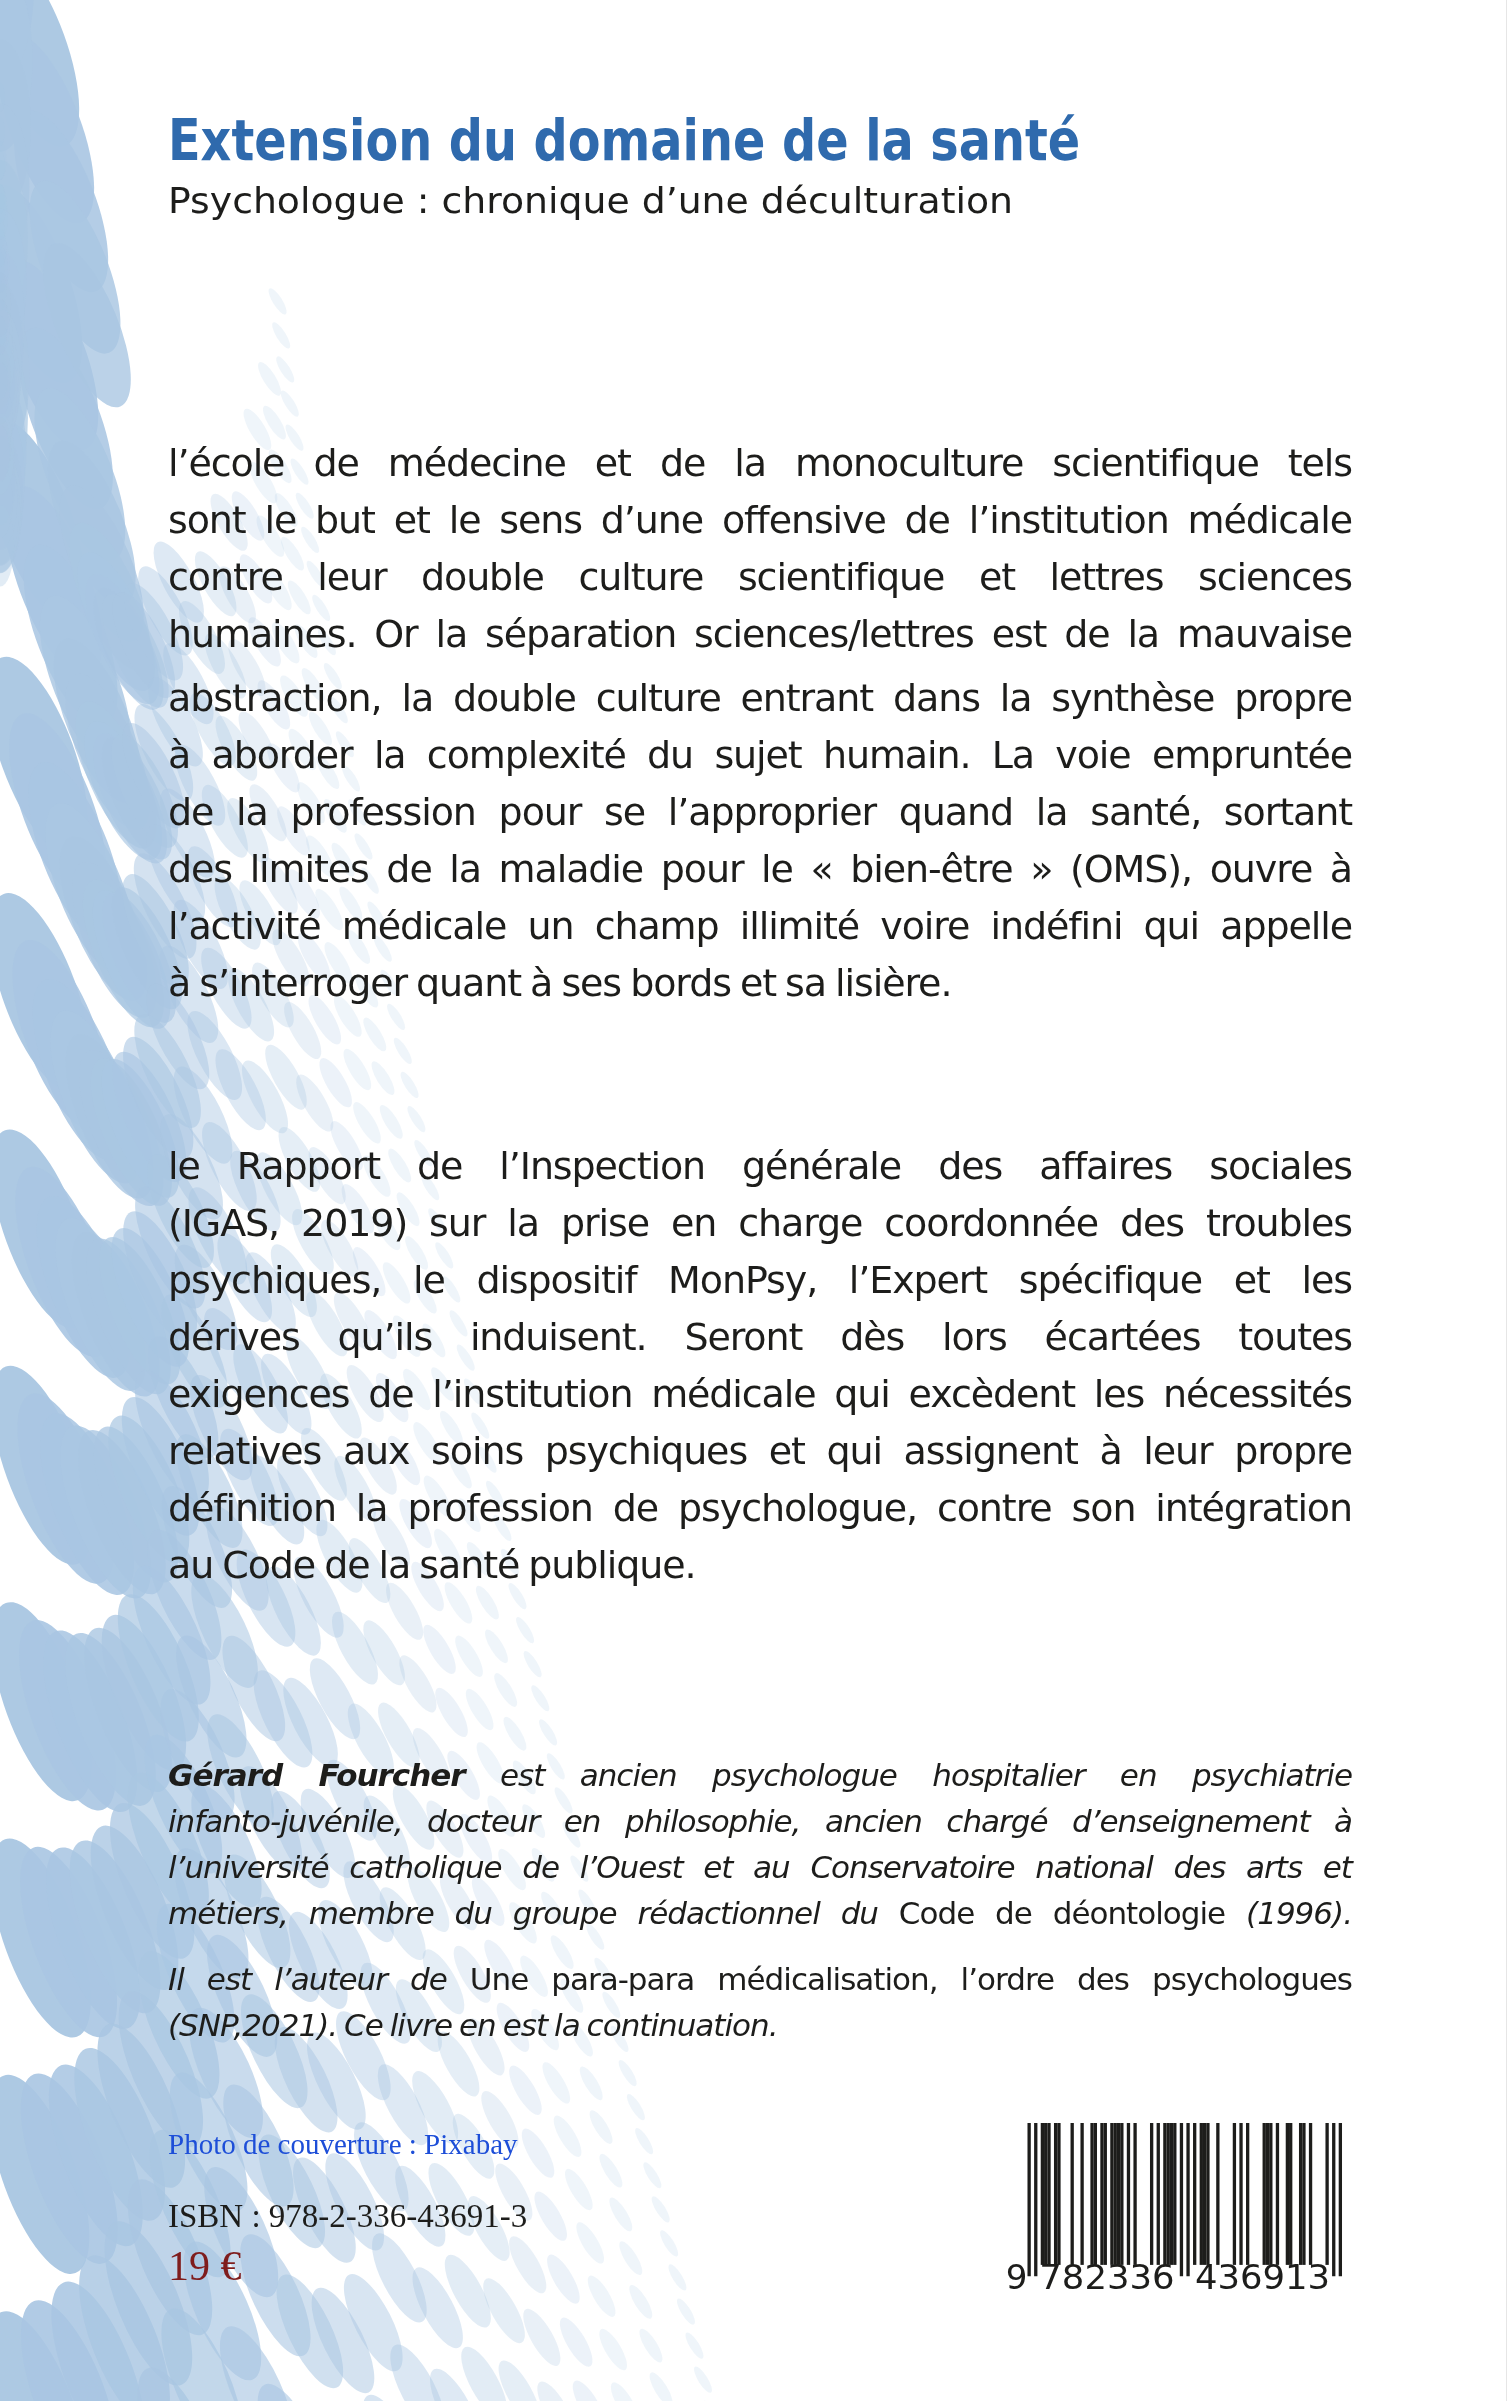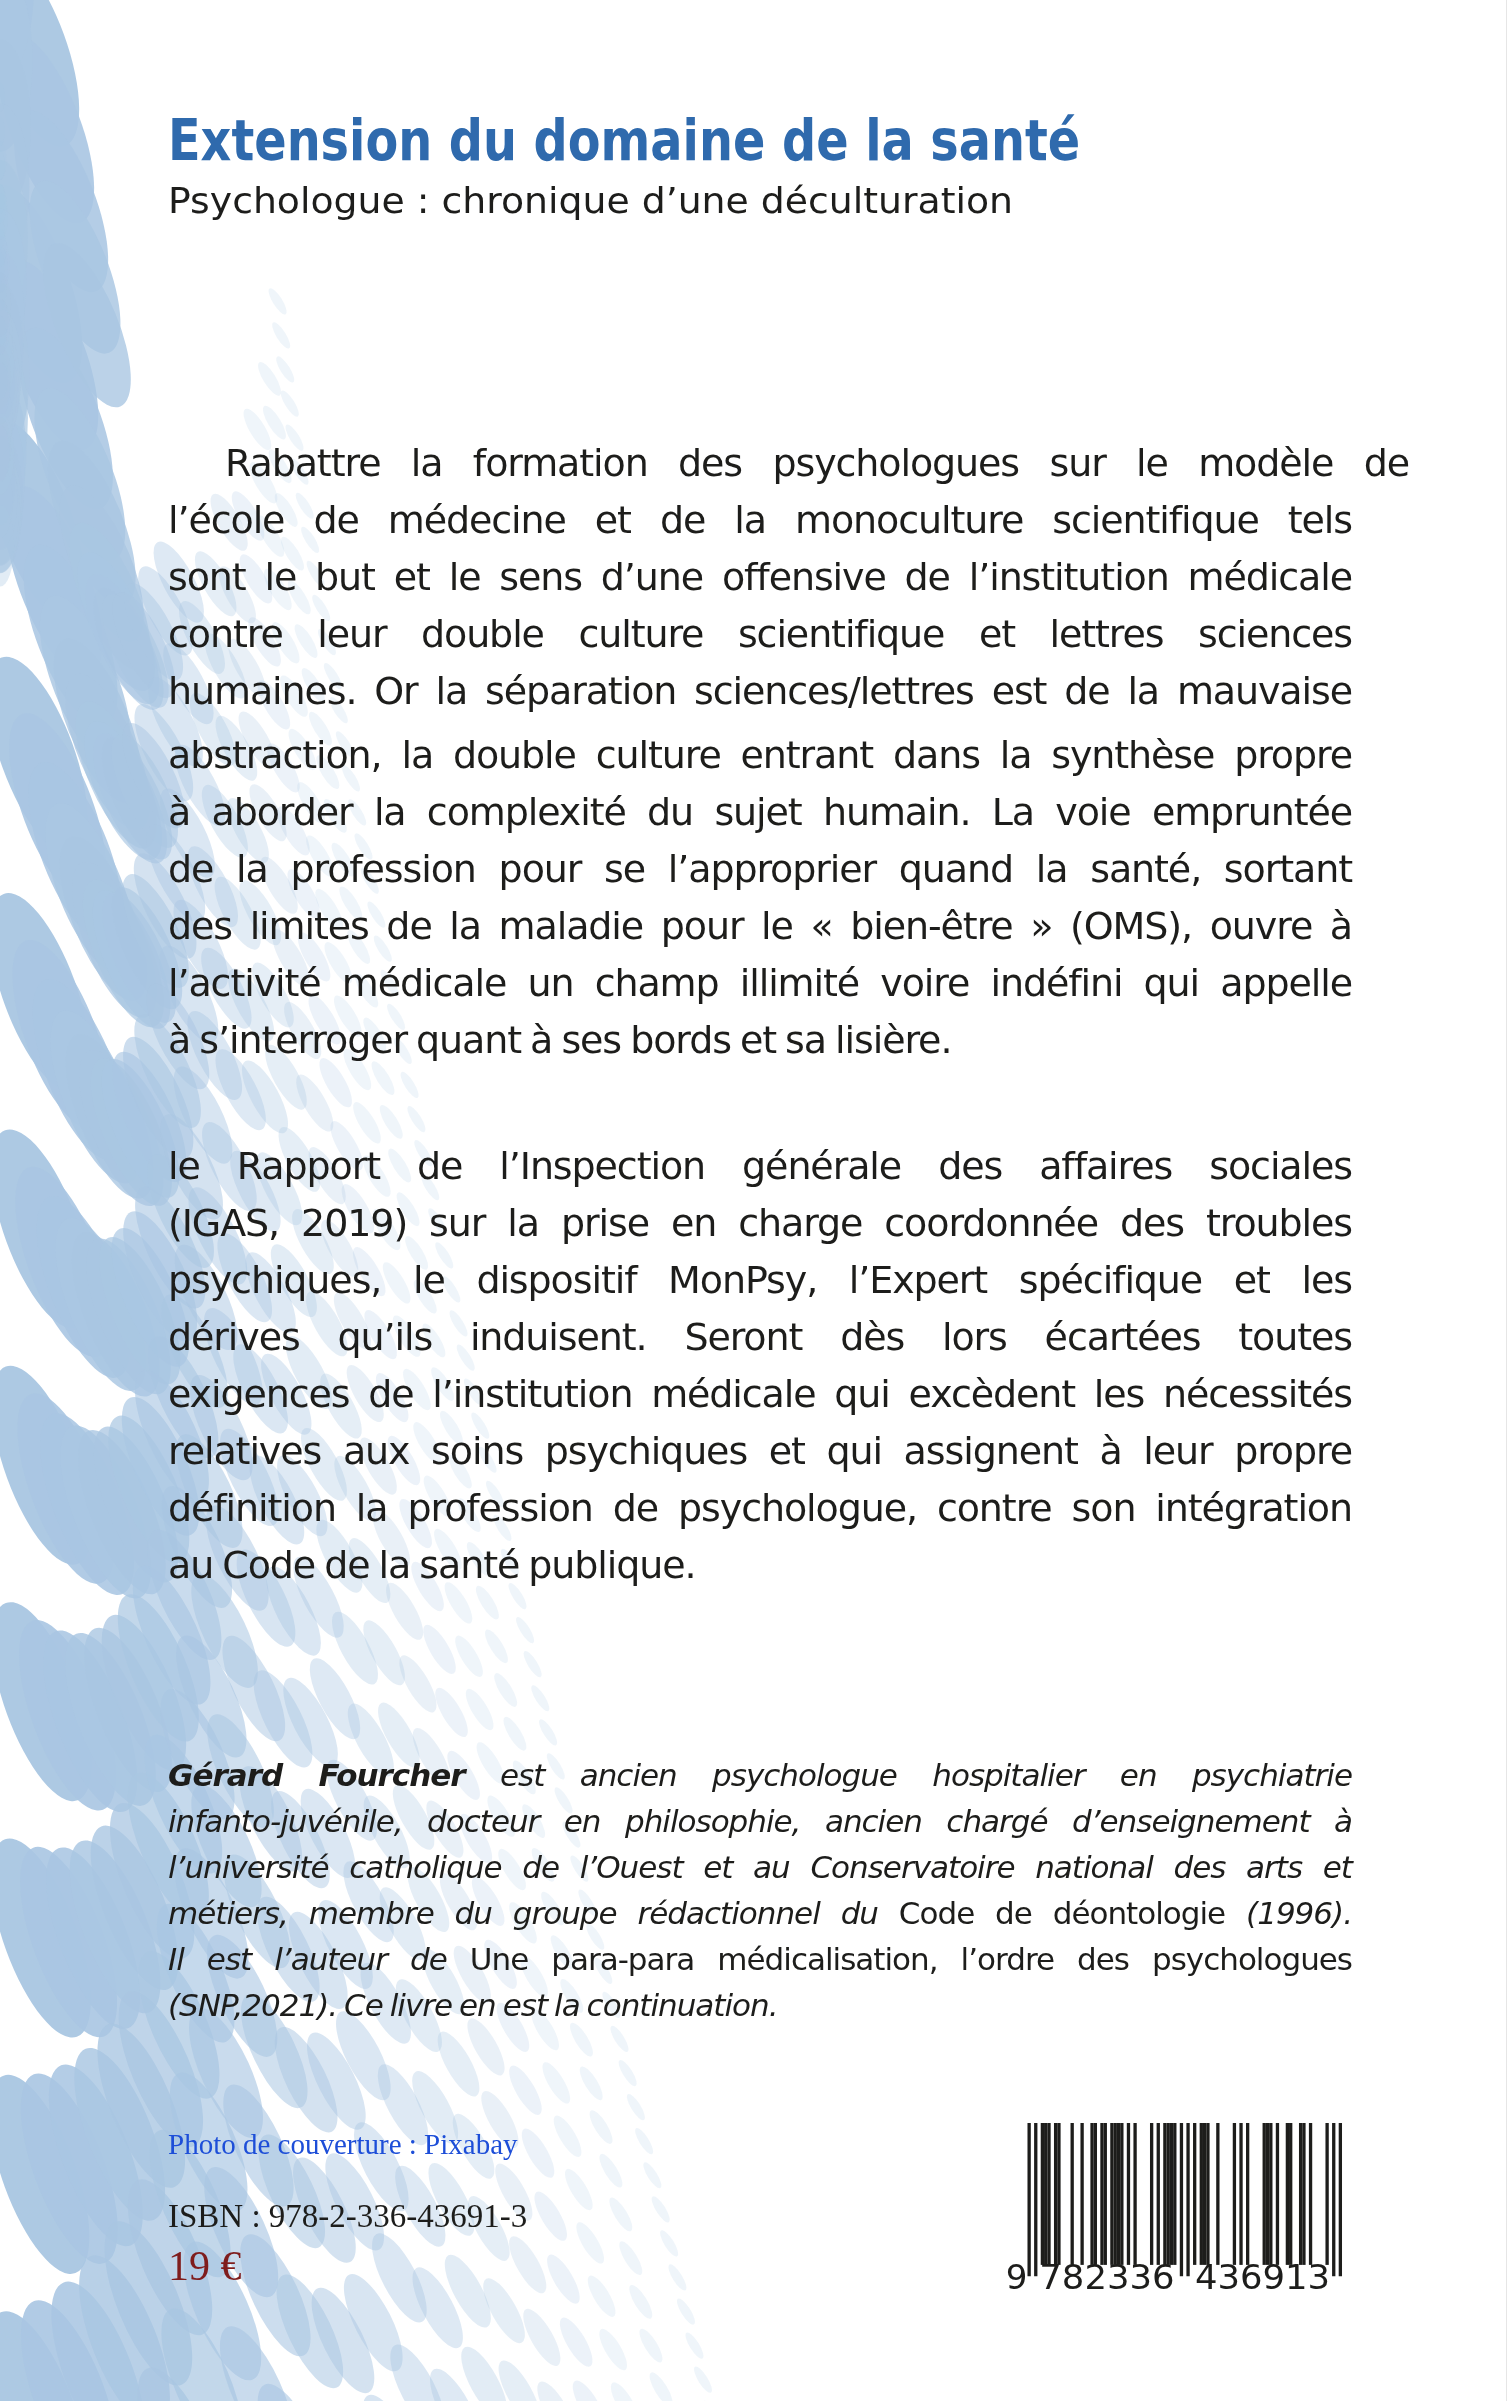"Rabattre la formation des psychologues" span.line { html: <span>Rabattre la formation des psychologues sur le modèle de</span> -> none }
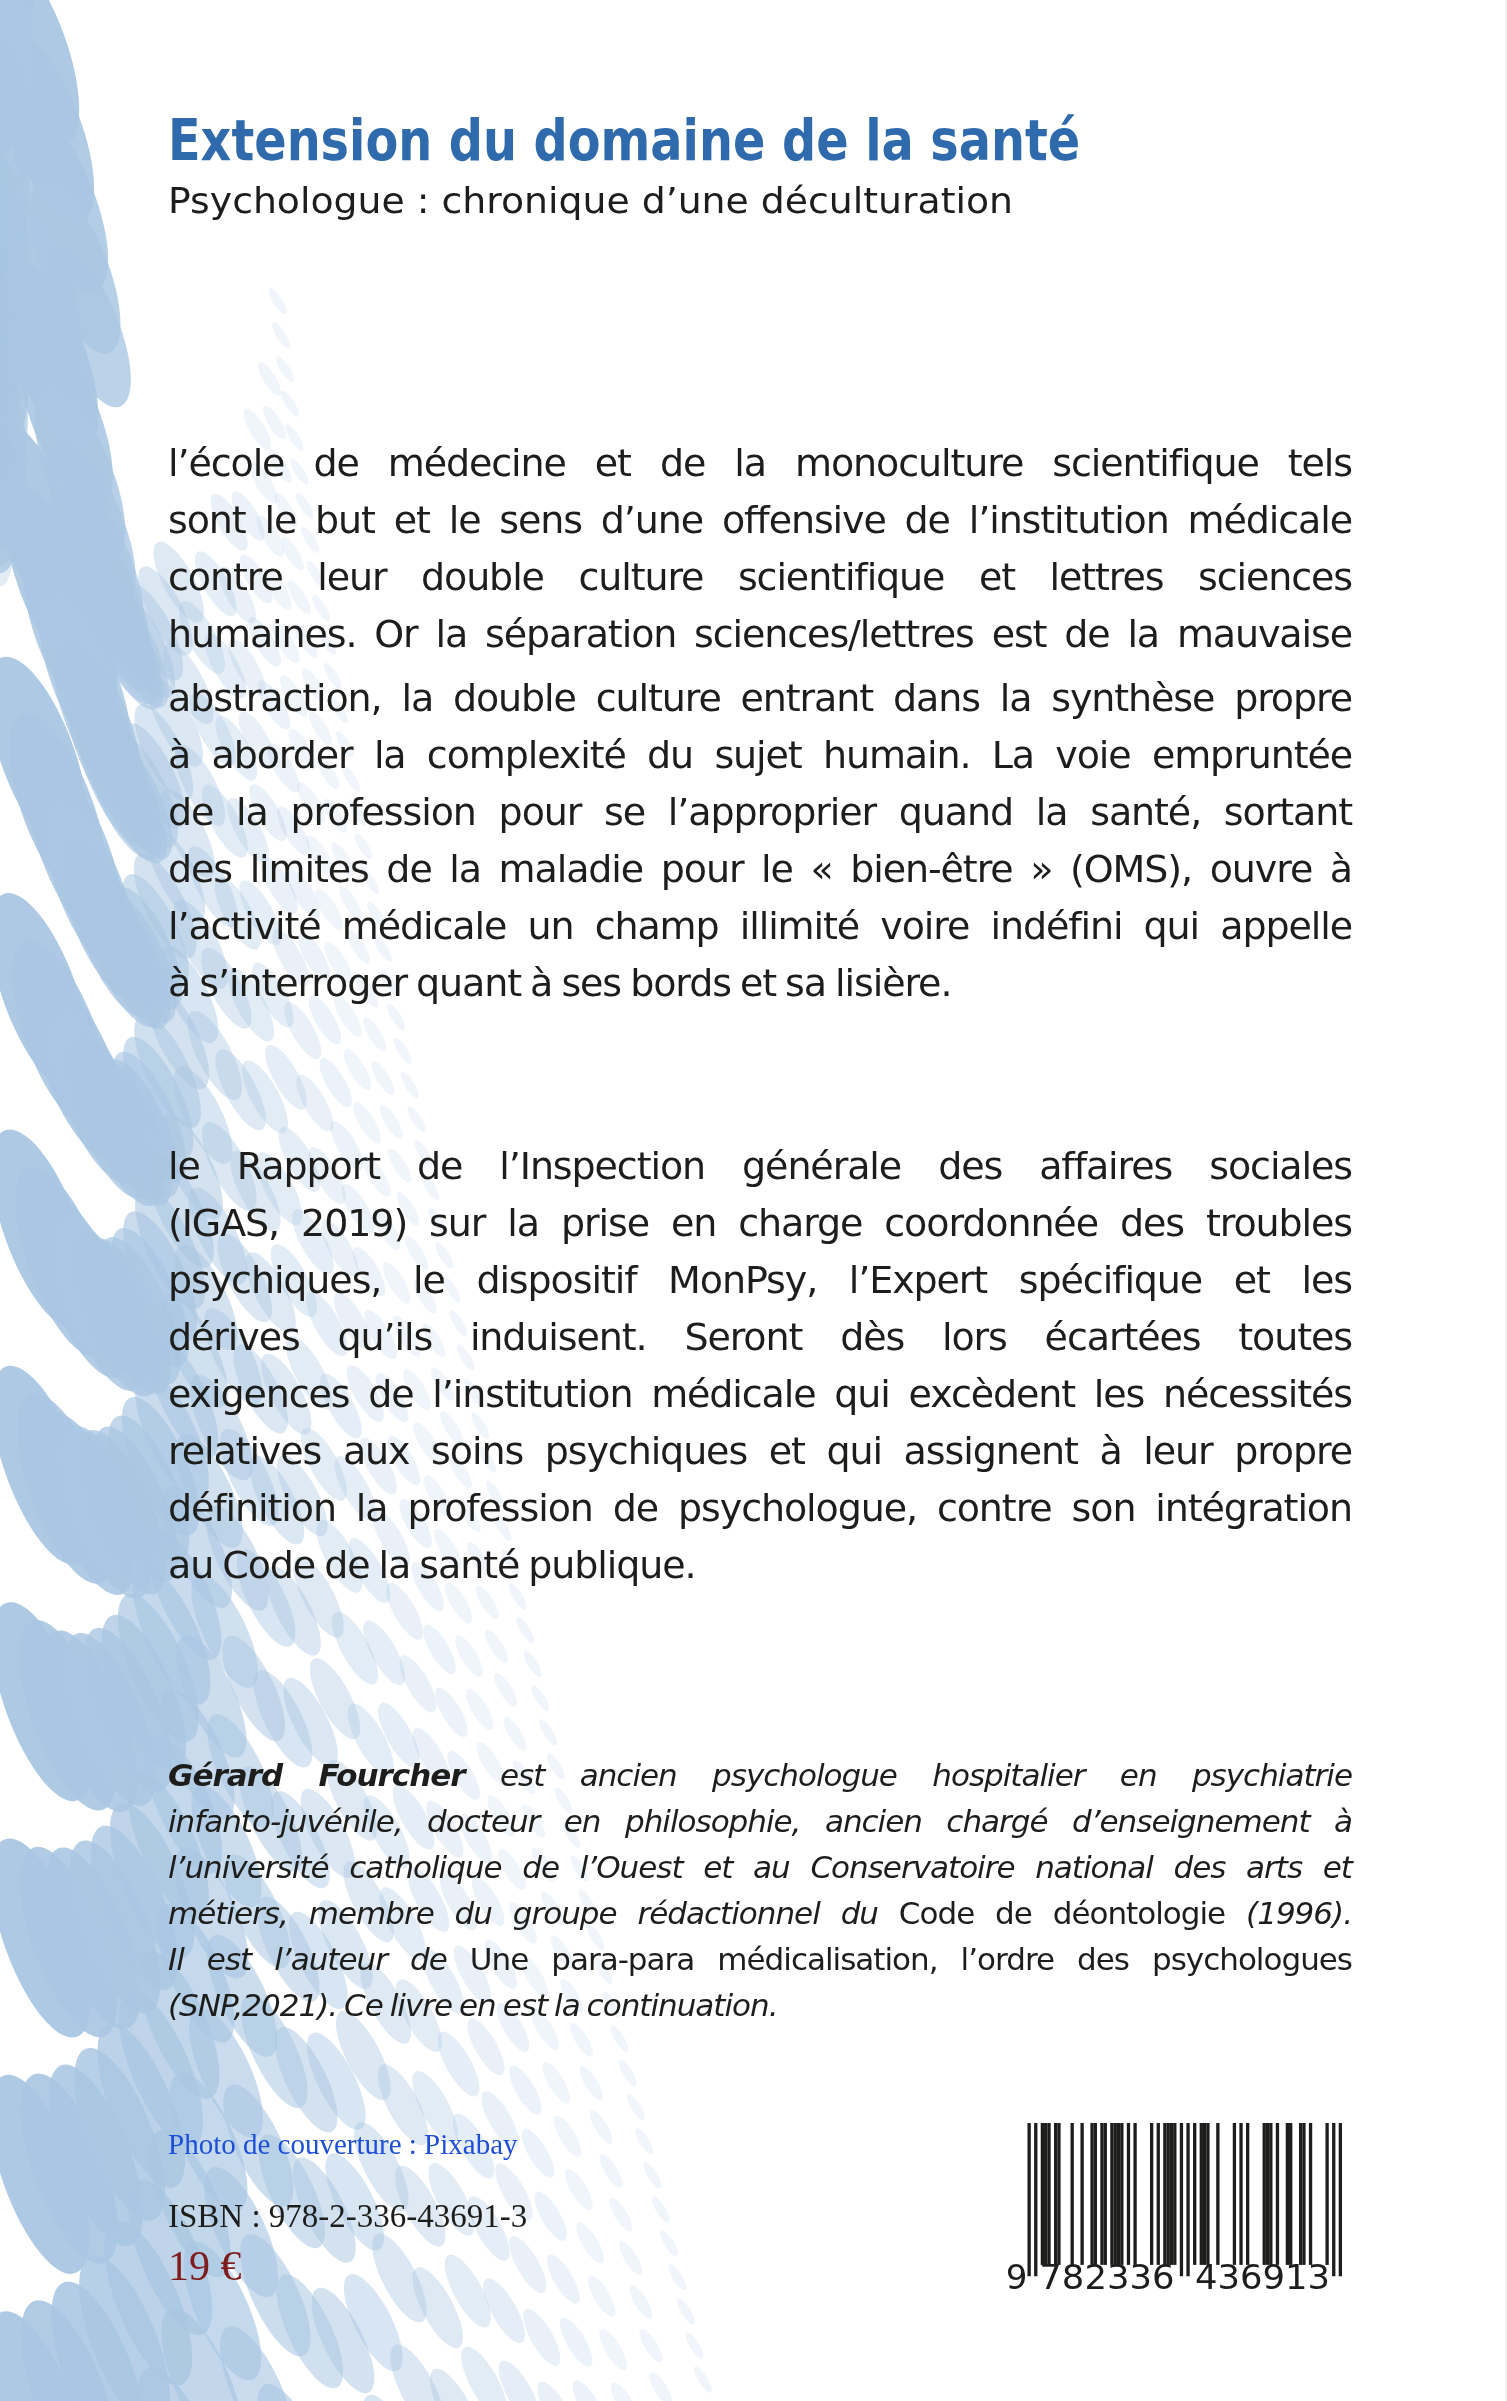"Il est l’auteur de Une" span.bline { margin-top: none -> 20px }
